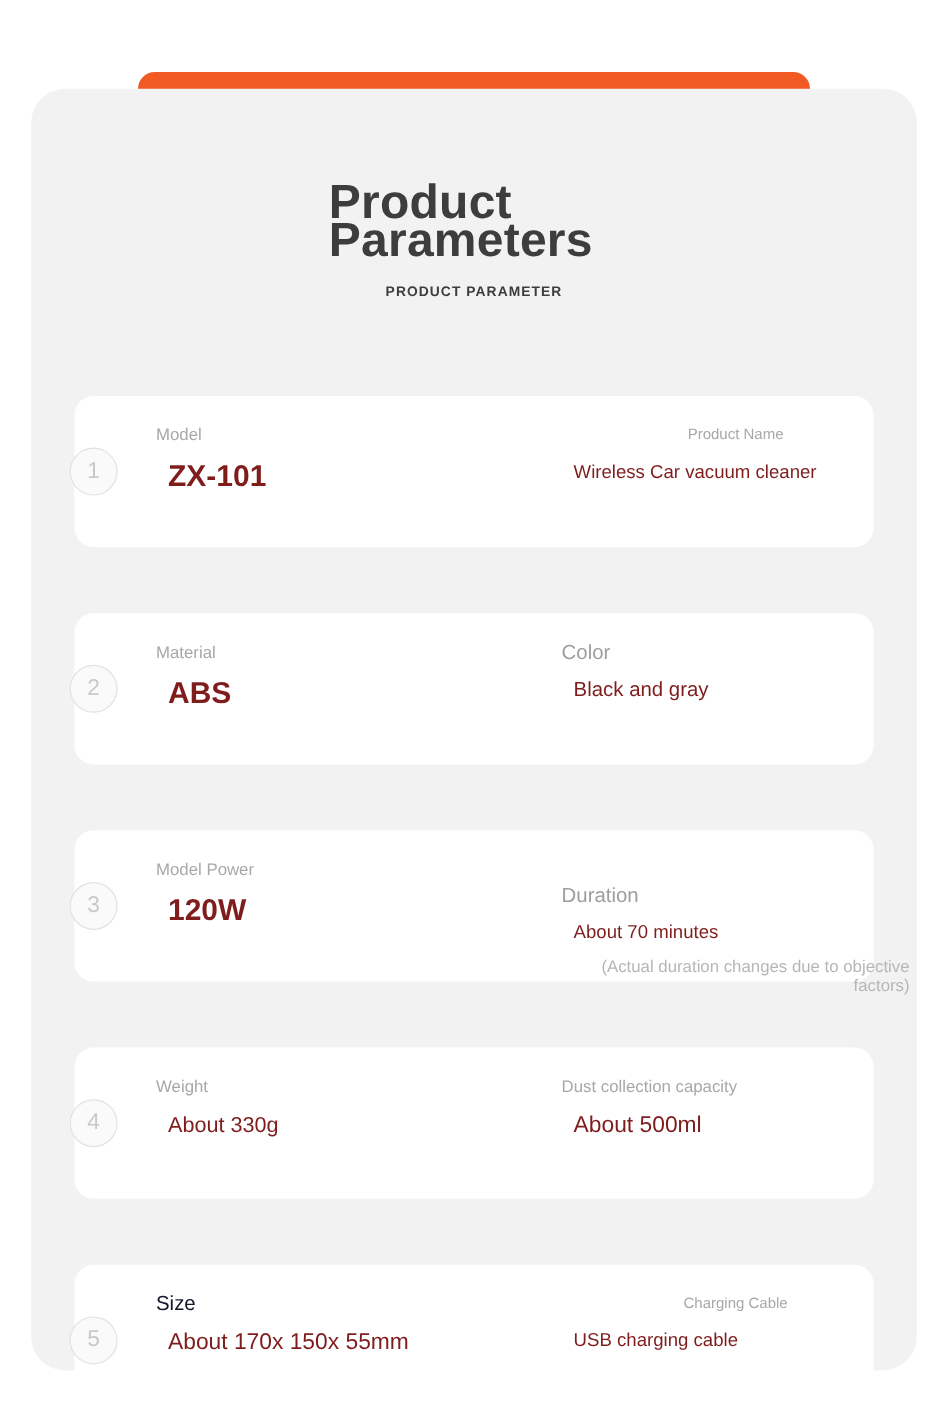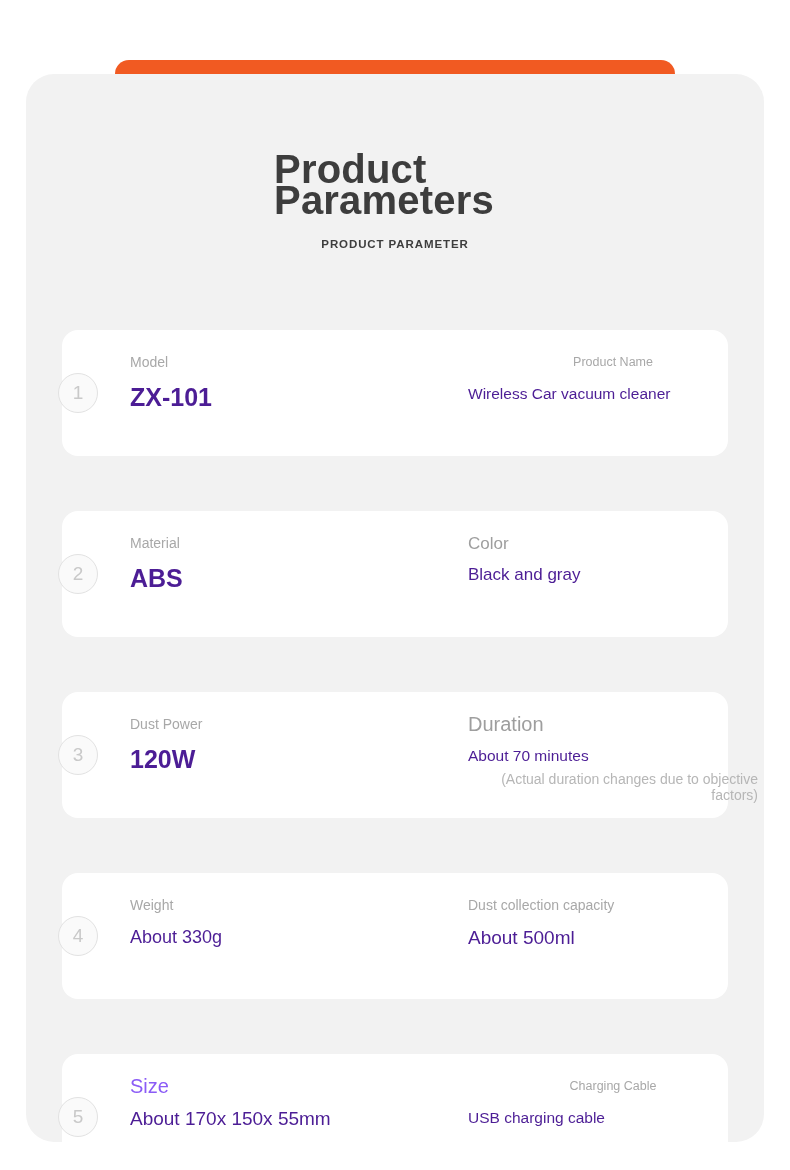"ZX-101" .value { color: #4c1d95 -> #7f1d1d; margin: 0 -> 10px }
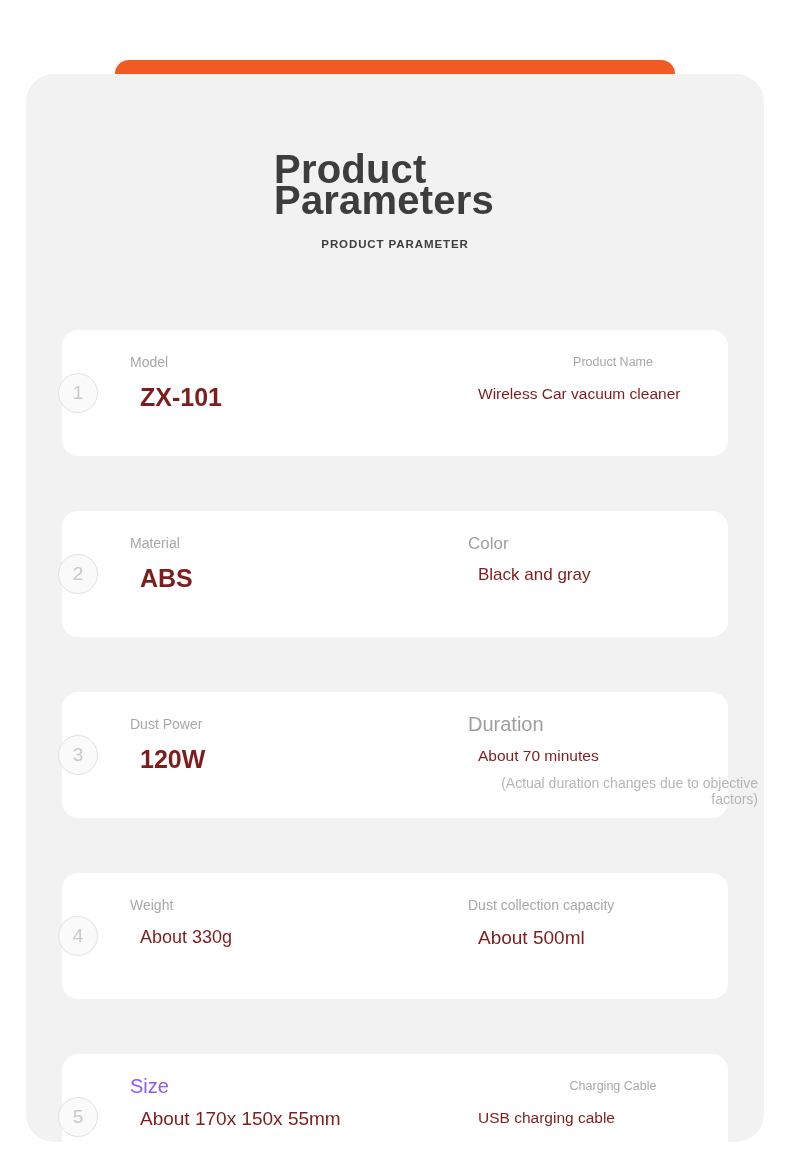"Dust Power" p.label { text: Dust -> Model }
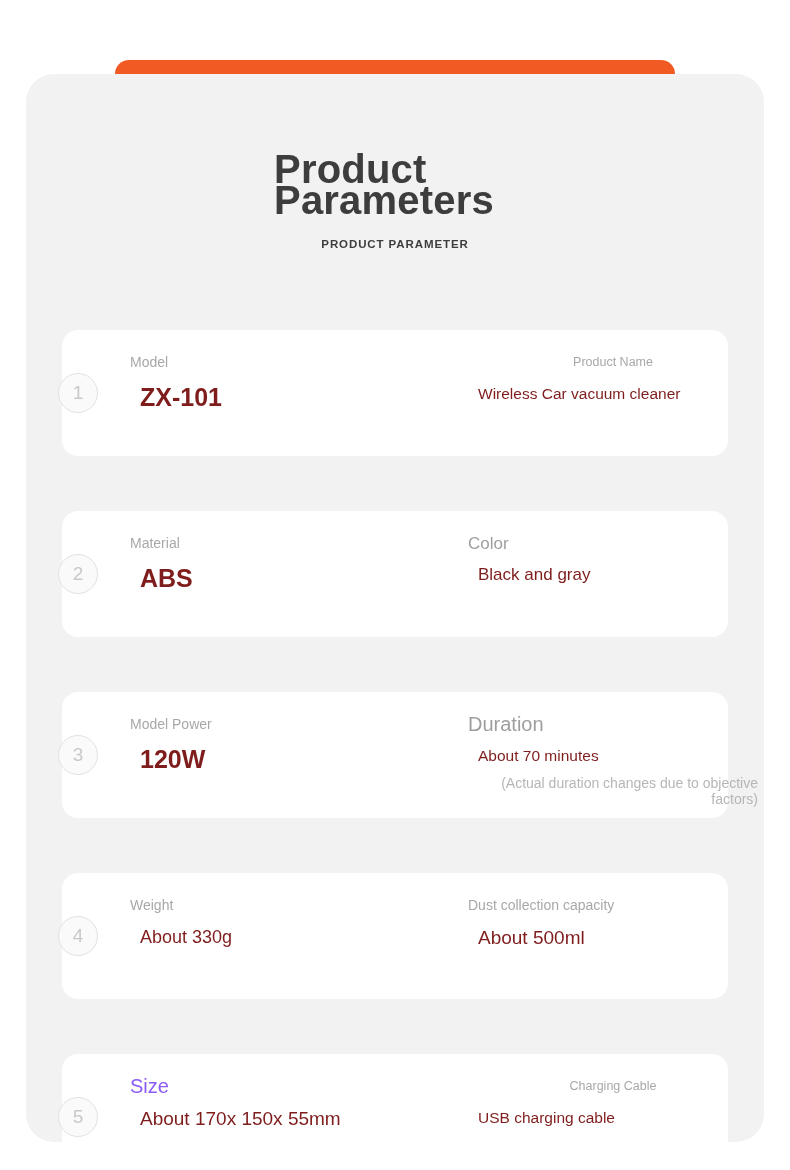"Duration" p.label { font-size: 20px -> 17px; margin-top: none -> 22px }
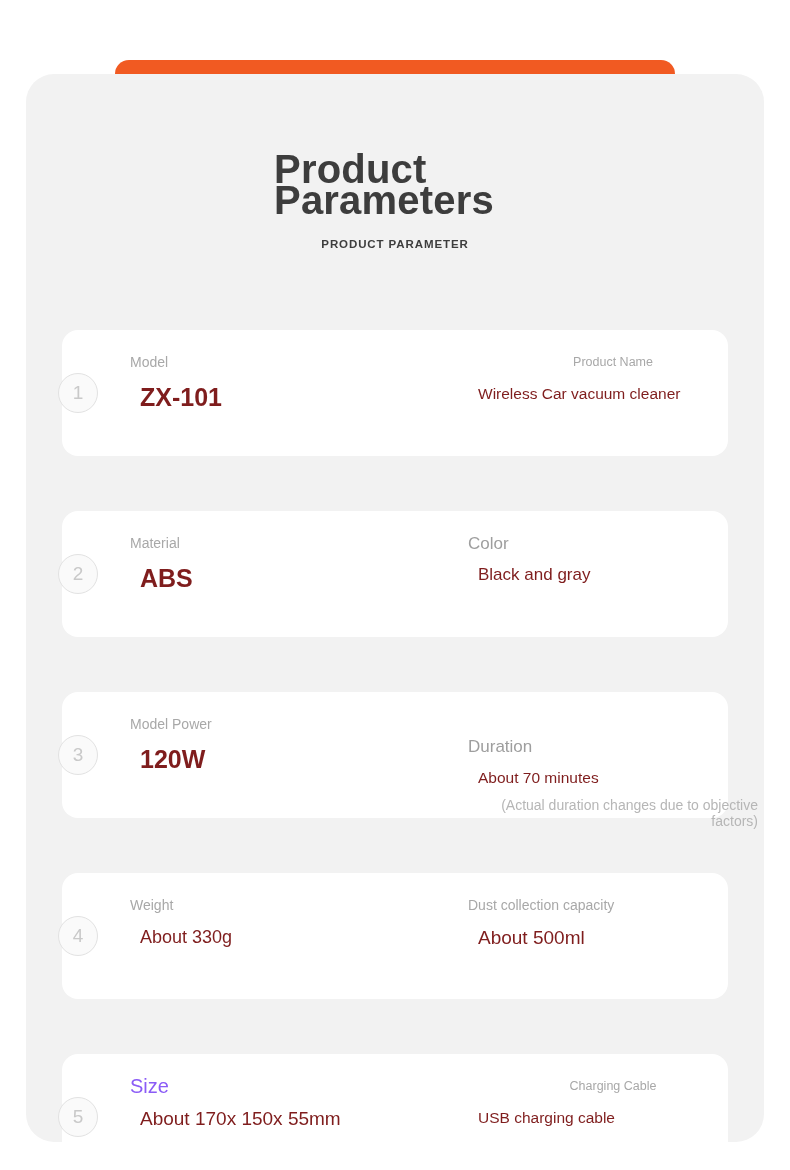"Size" p.label { color: #8b5cf6 -> #0f172a; font-size: 20px -> 17px }
